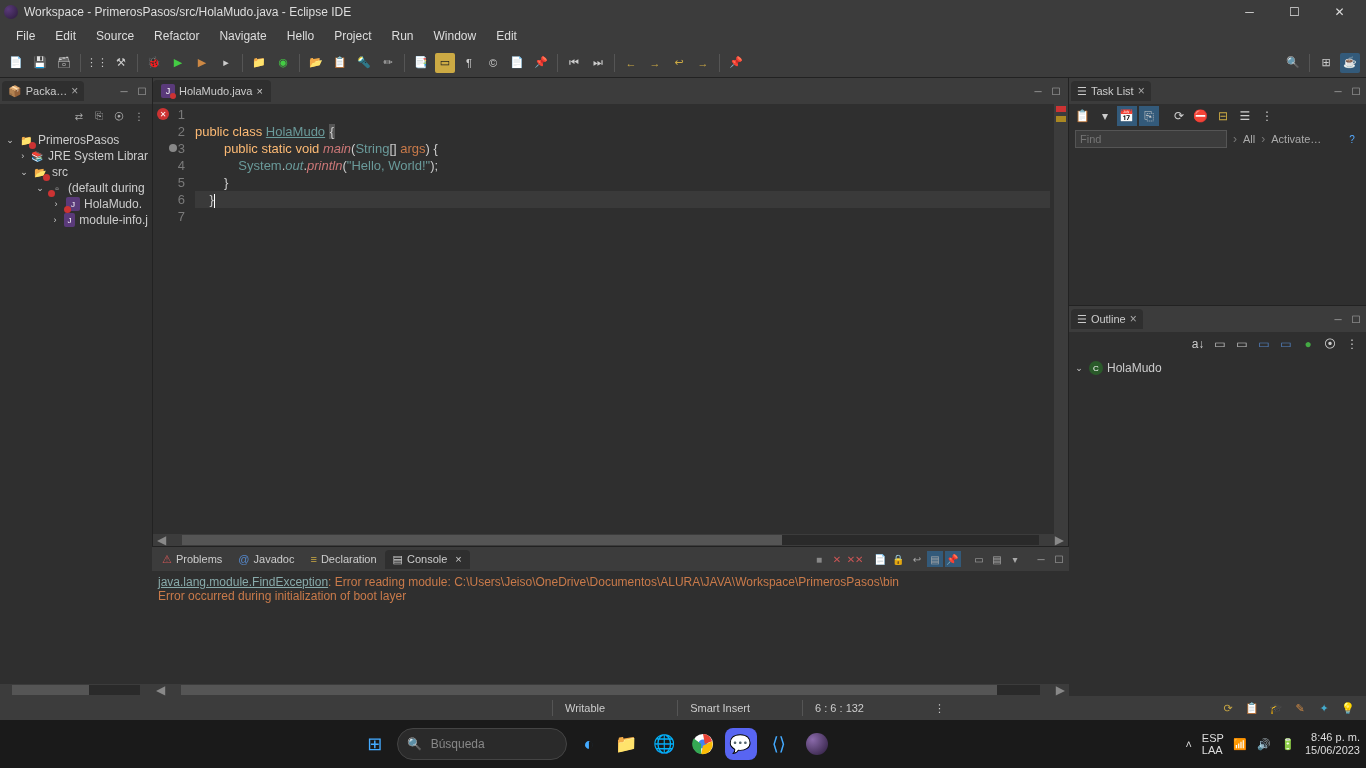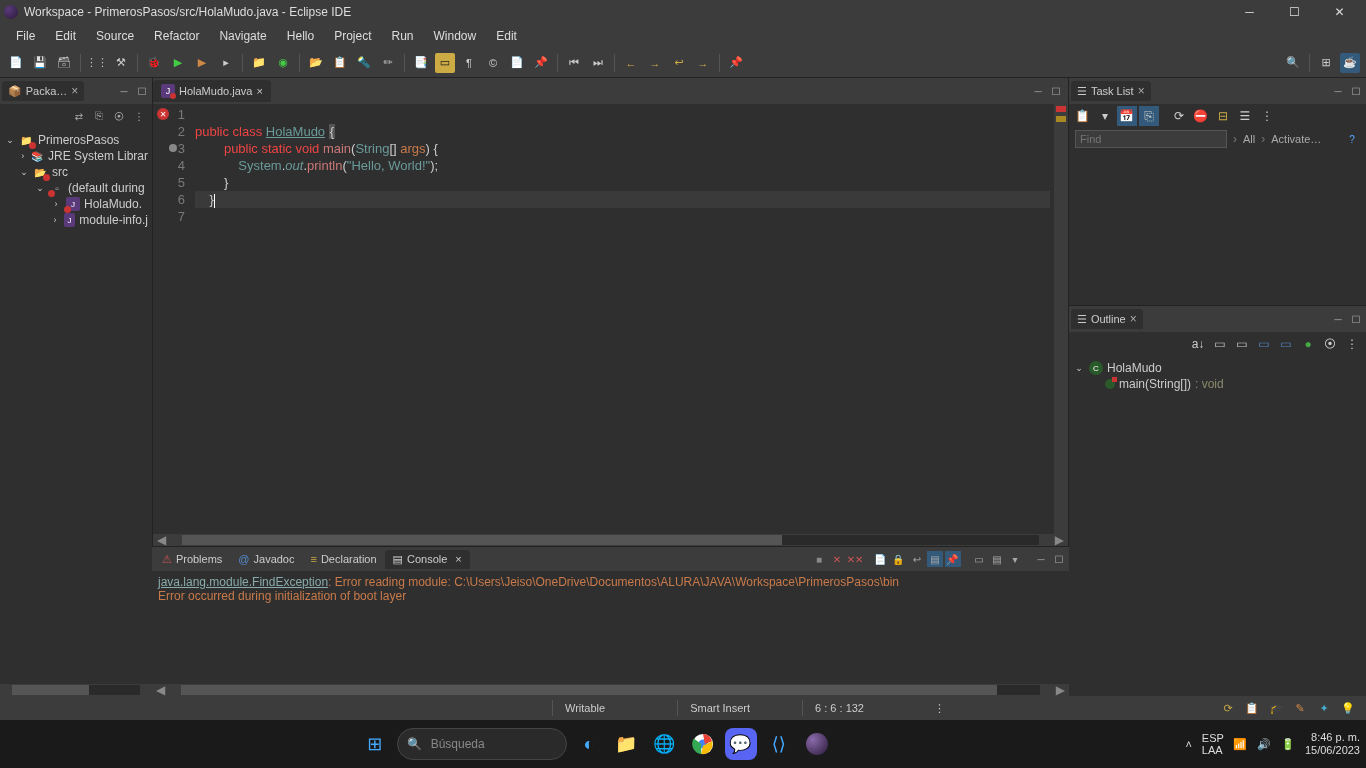"public" .code .kw { color: #ef4444 -> #fdba74 }
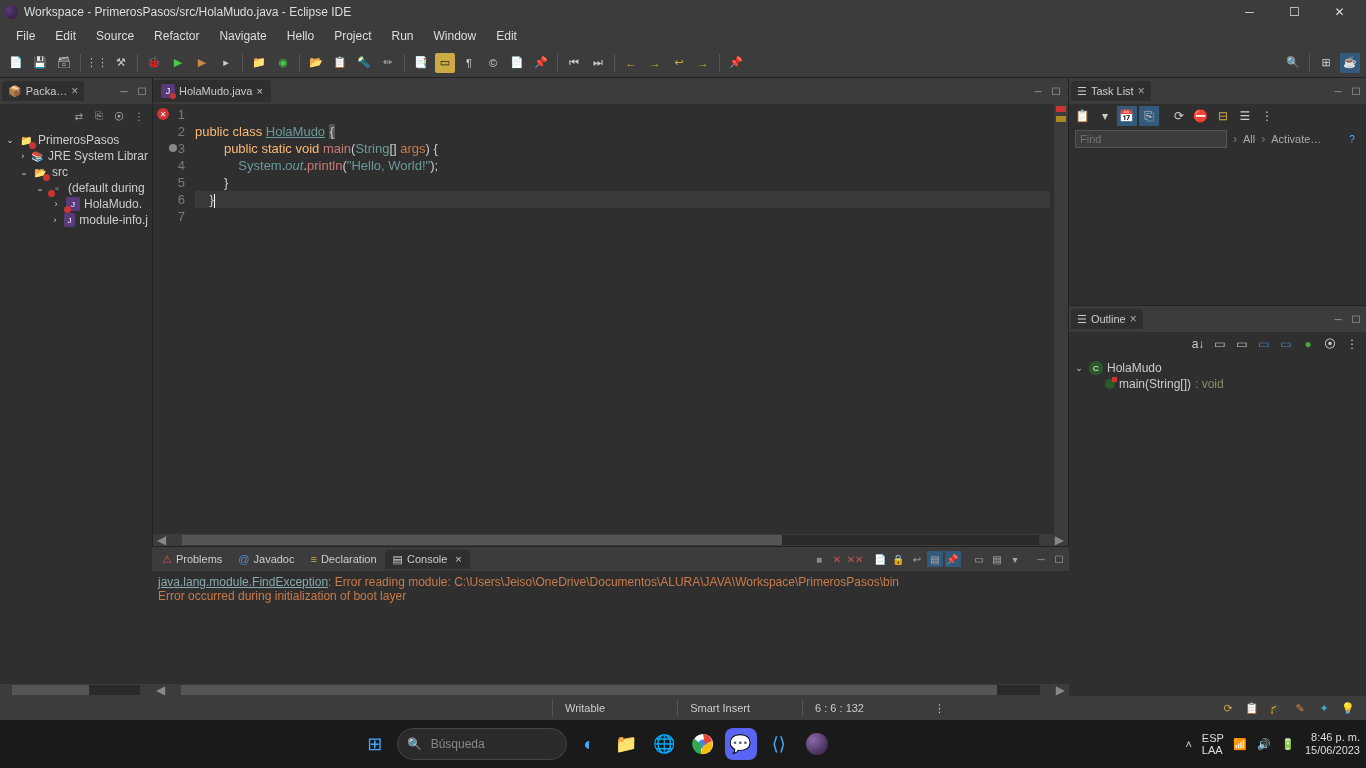"main" .code .method { font-style: none -> italic }
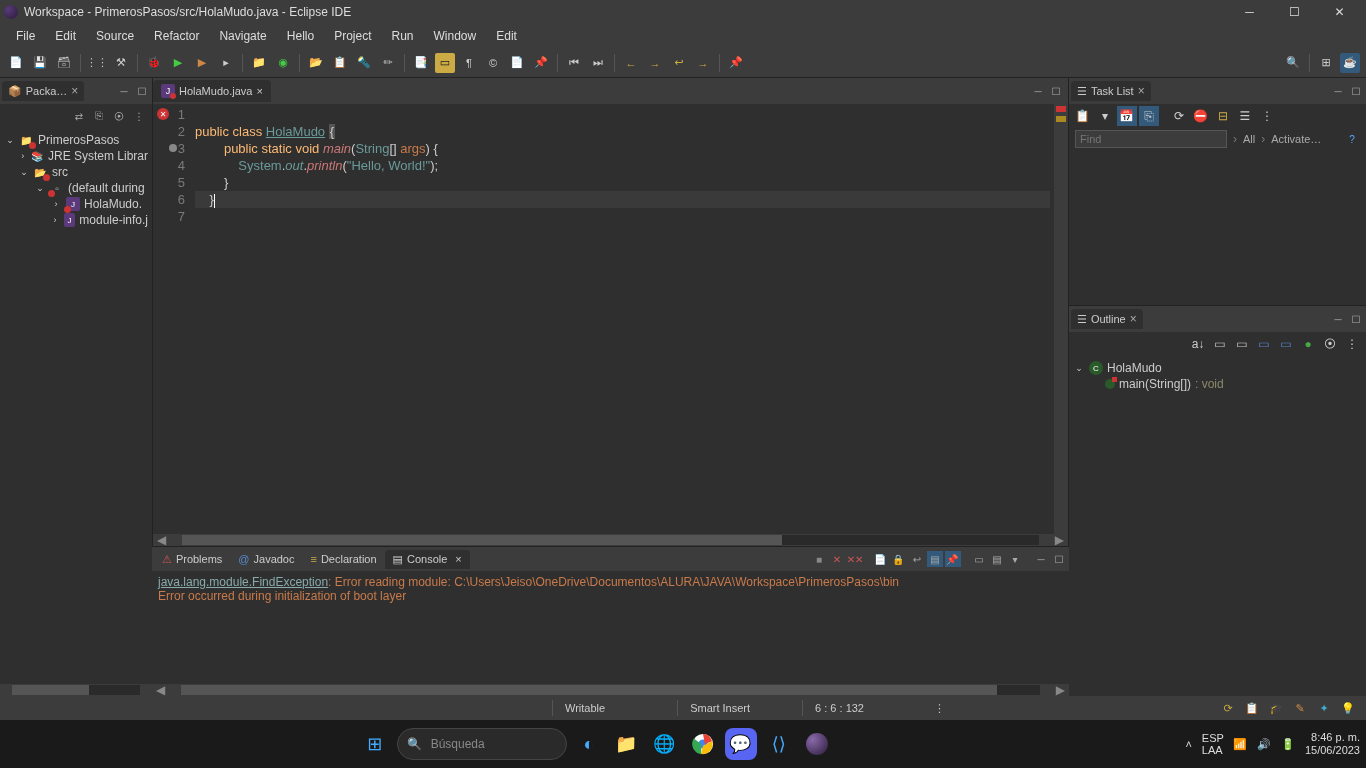"main(String[])" div.outline-item { html: <div> <span></span> <span>main(String[])</span> <span>: void</span> </div> -> none }
